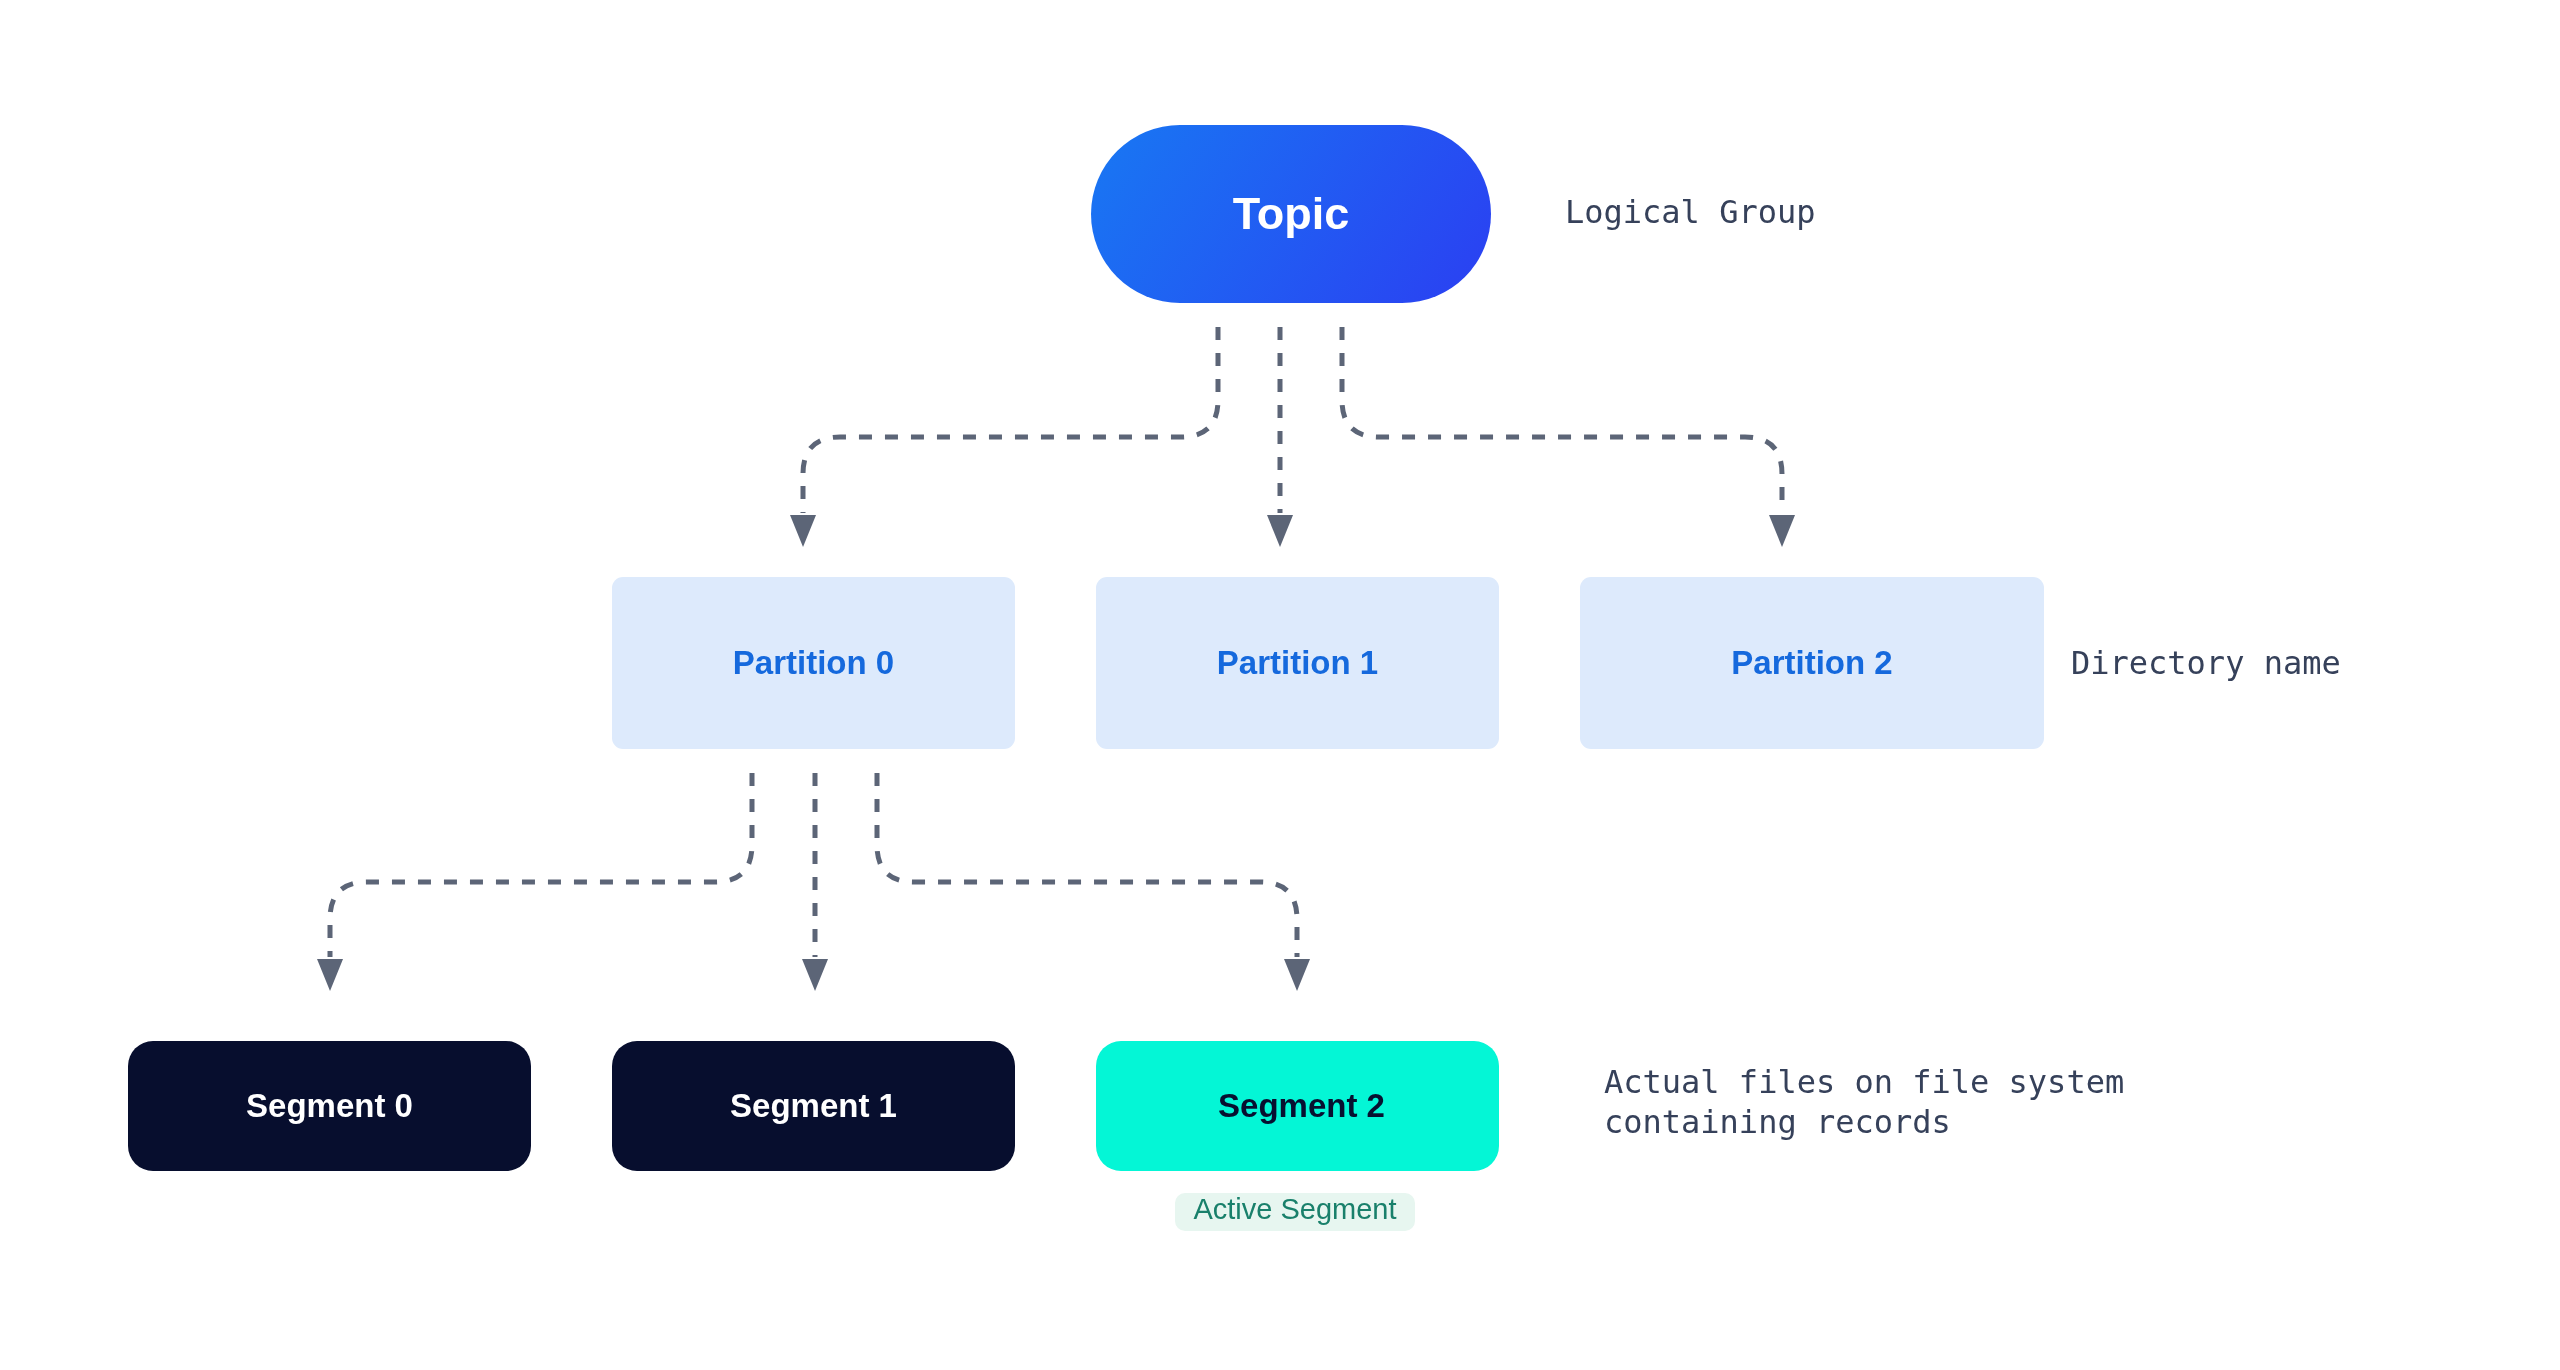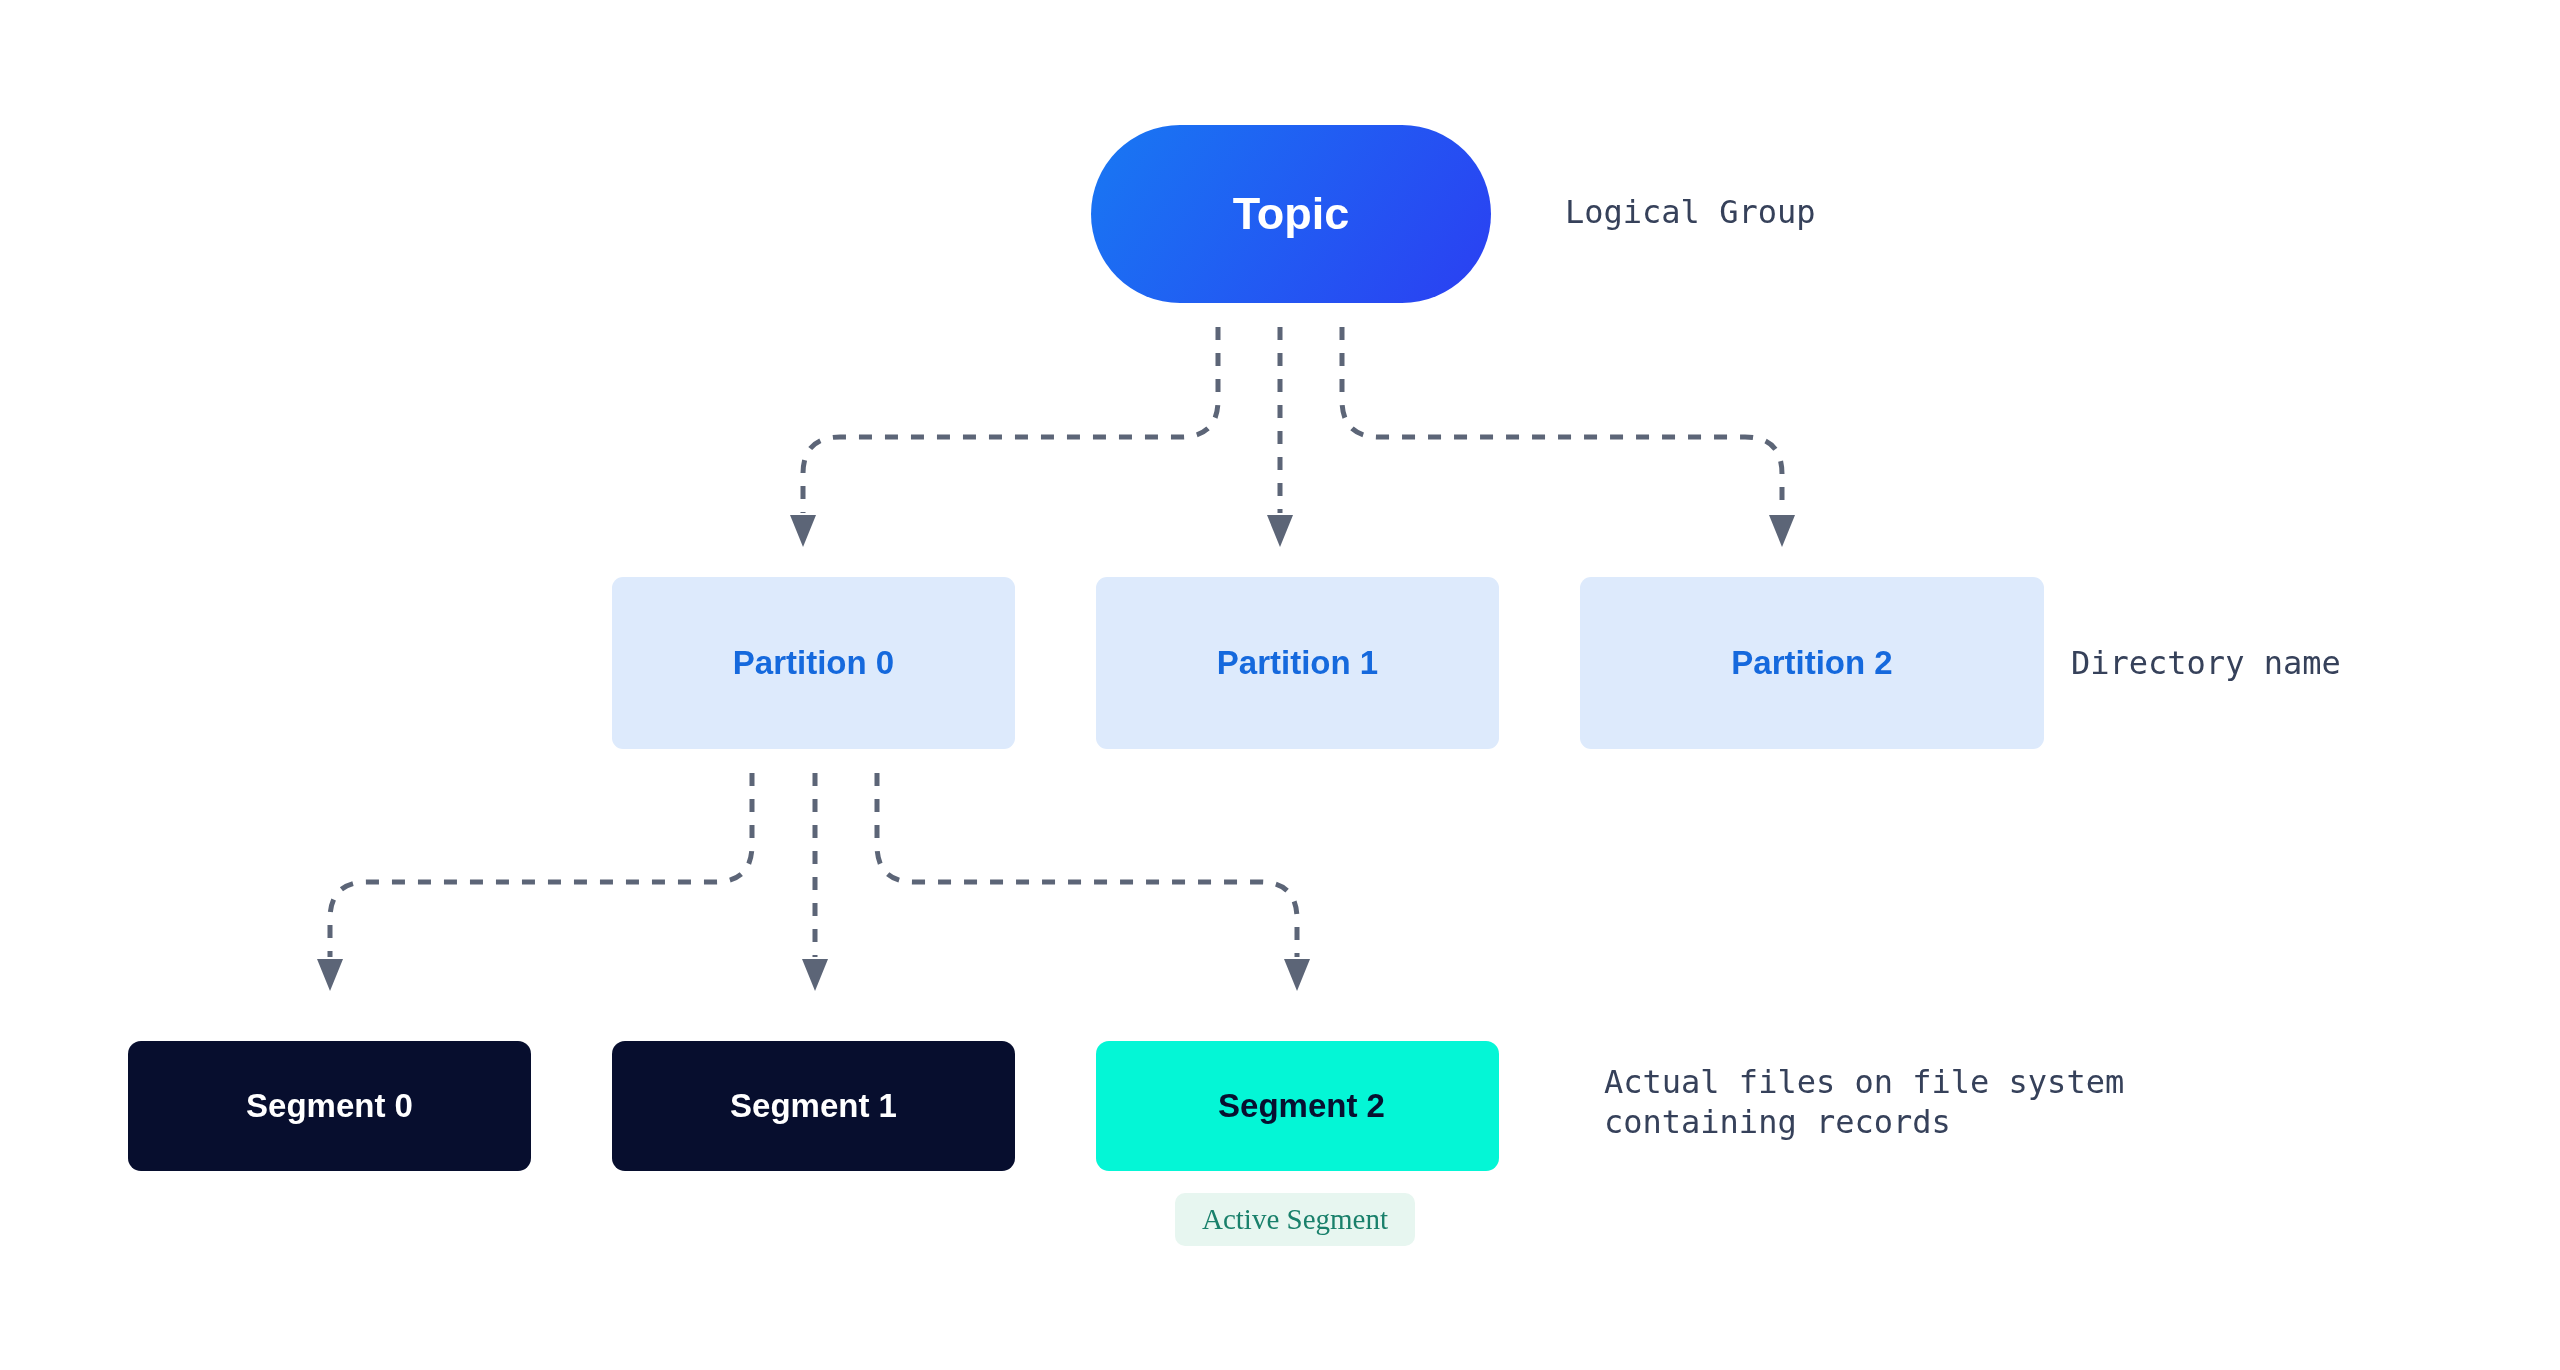"Segment 0" .segment { border-radius: 13px -> 25px }
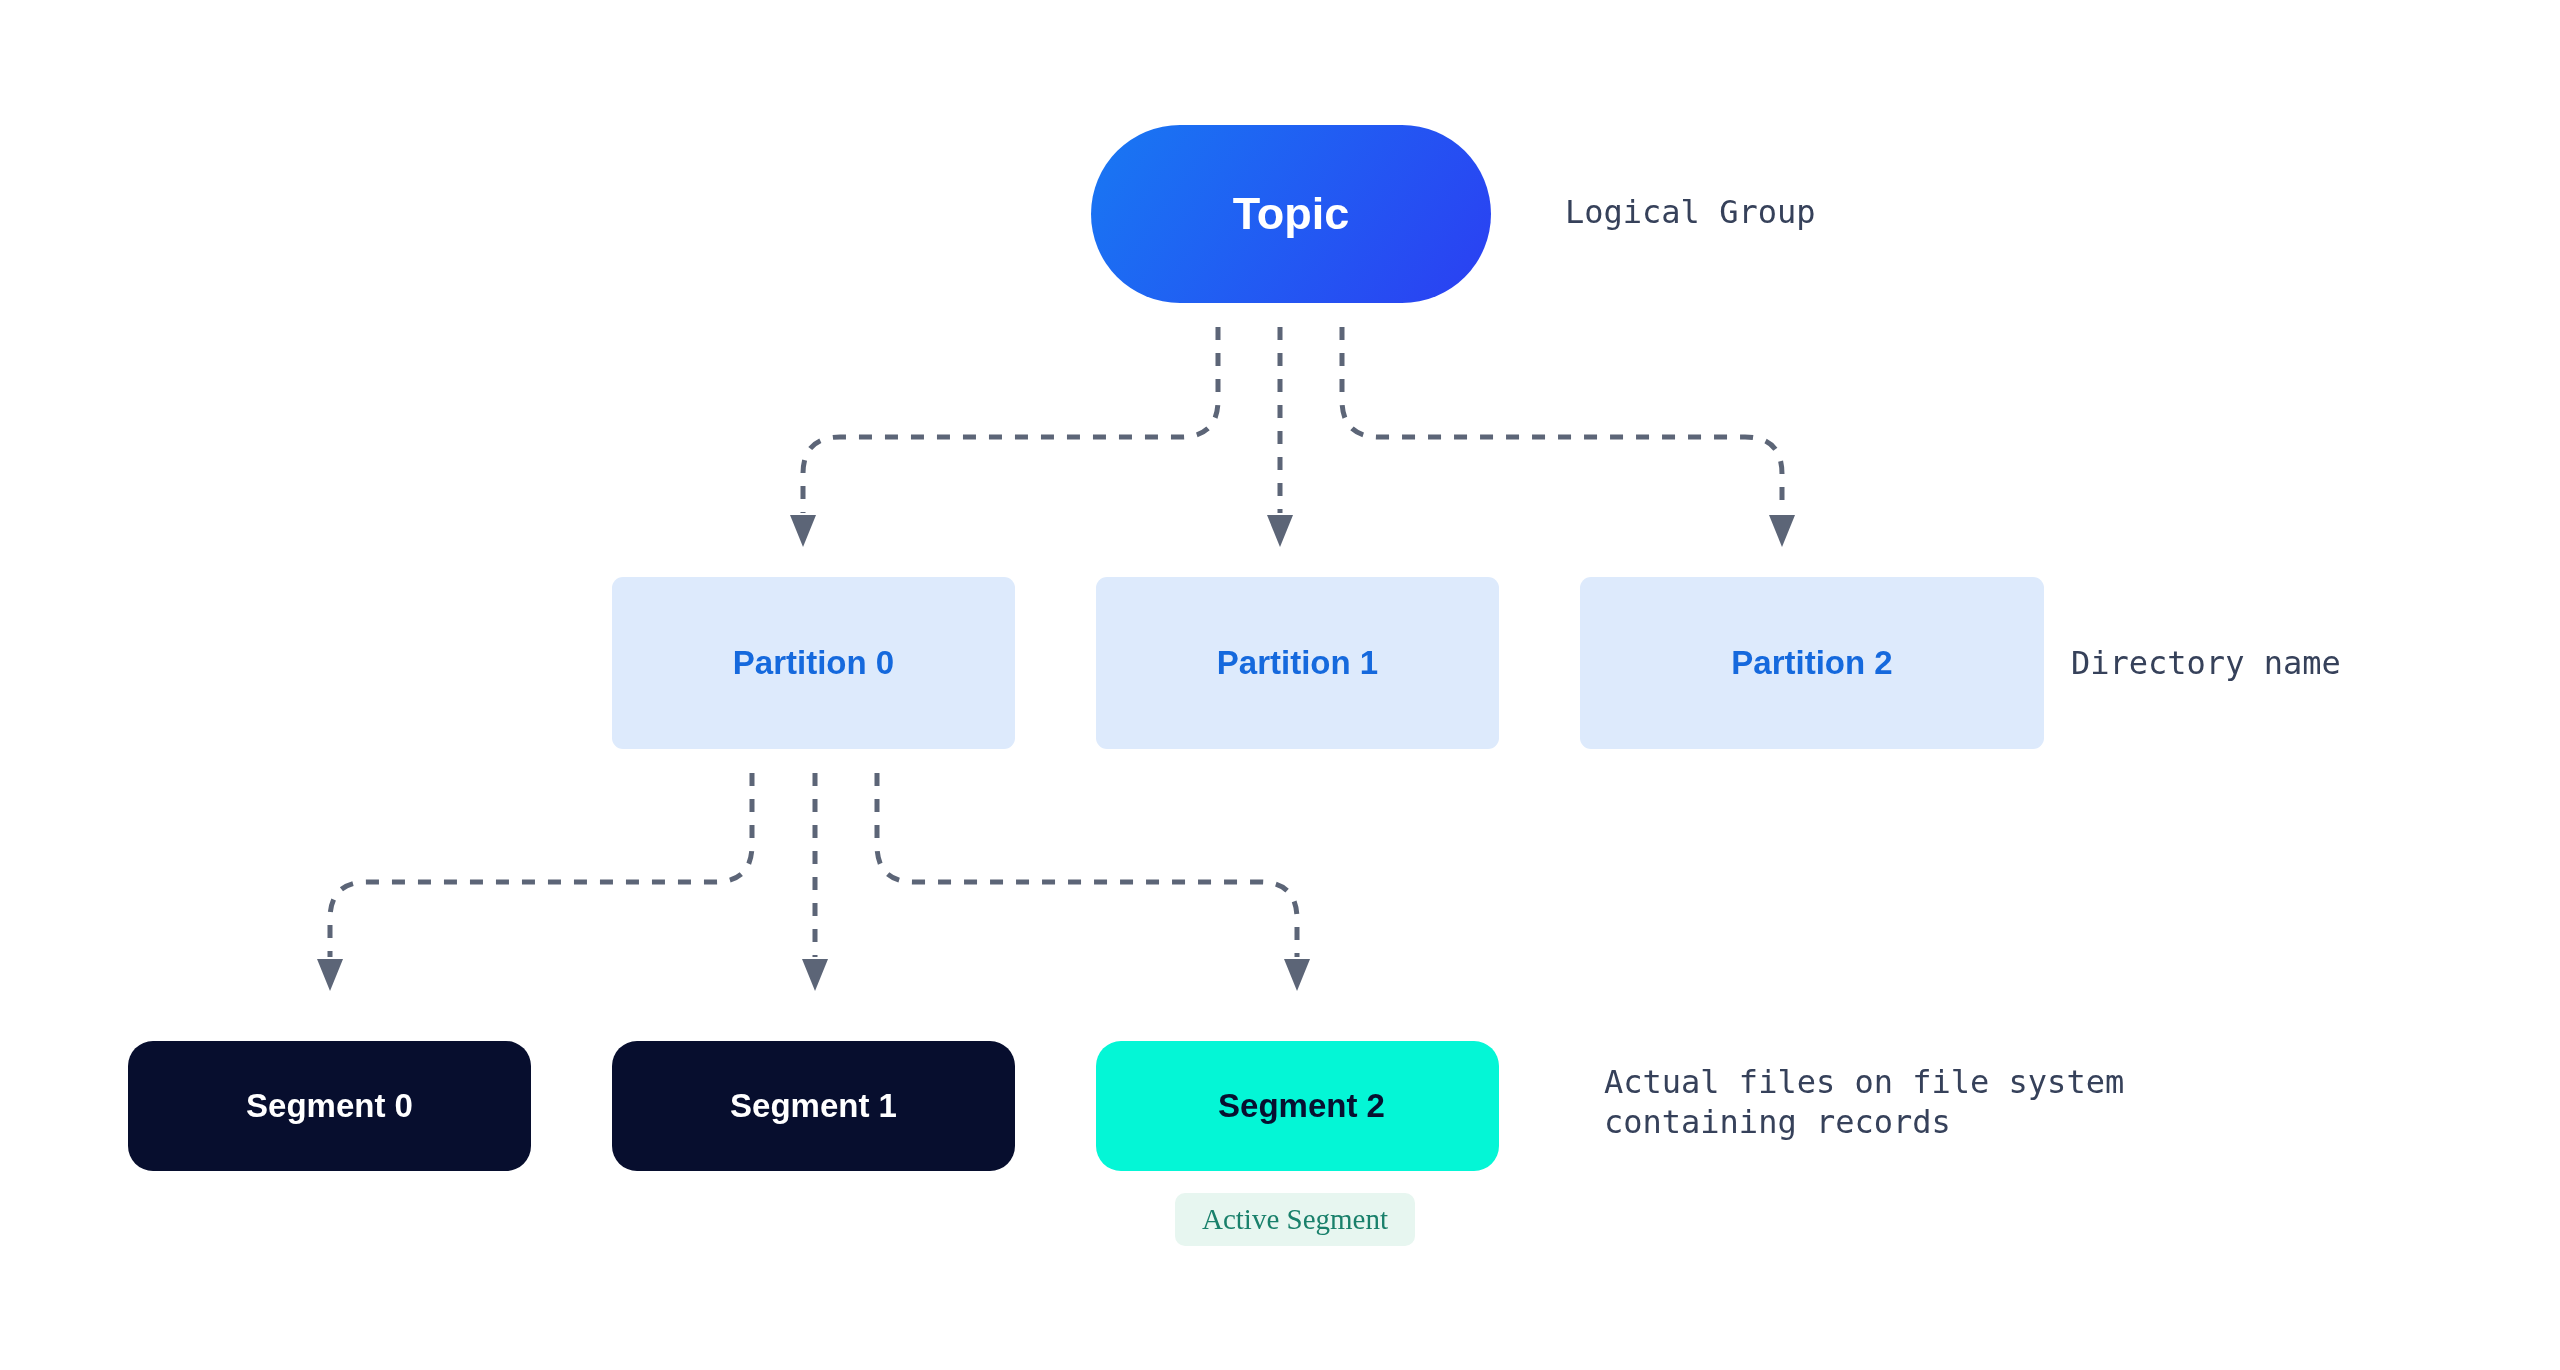"Active Segment" .badge { align-items: center -> flex-start; font-family: Liberation Serif, serif -> none; height: 53px -> 38px }
